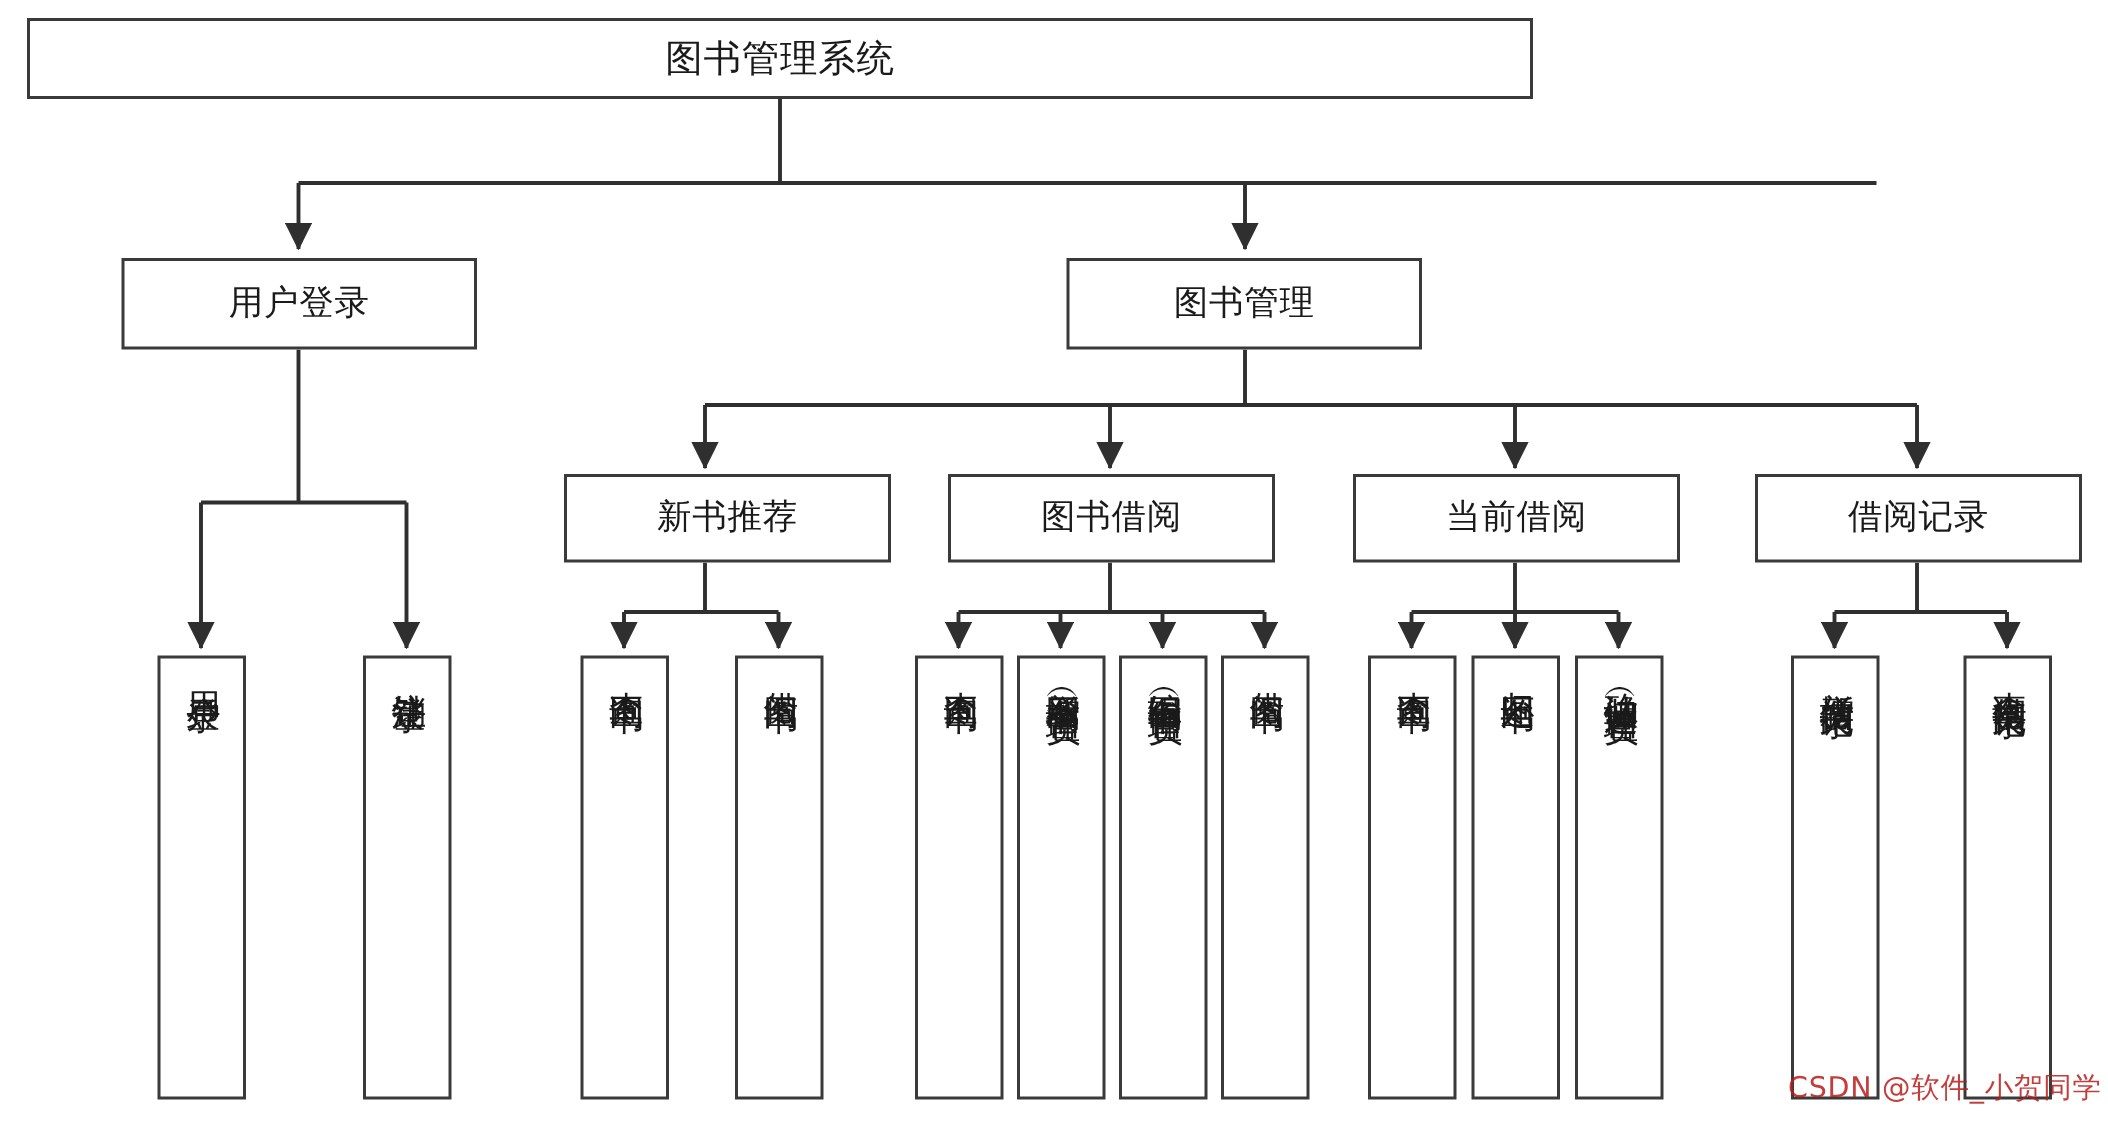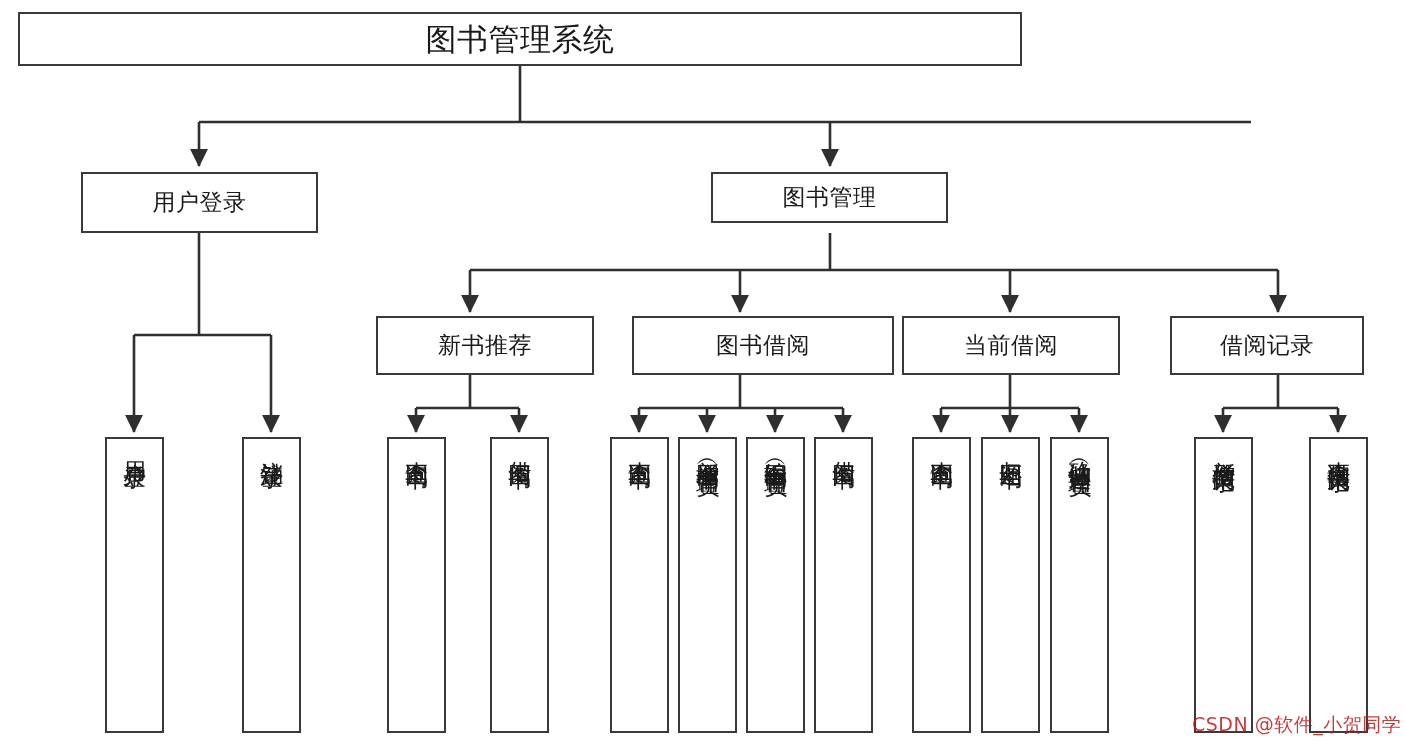"图书管理系统" .node-title .node-h { font-size: 31px -> 25px }
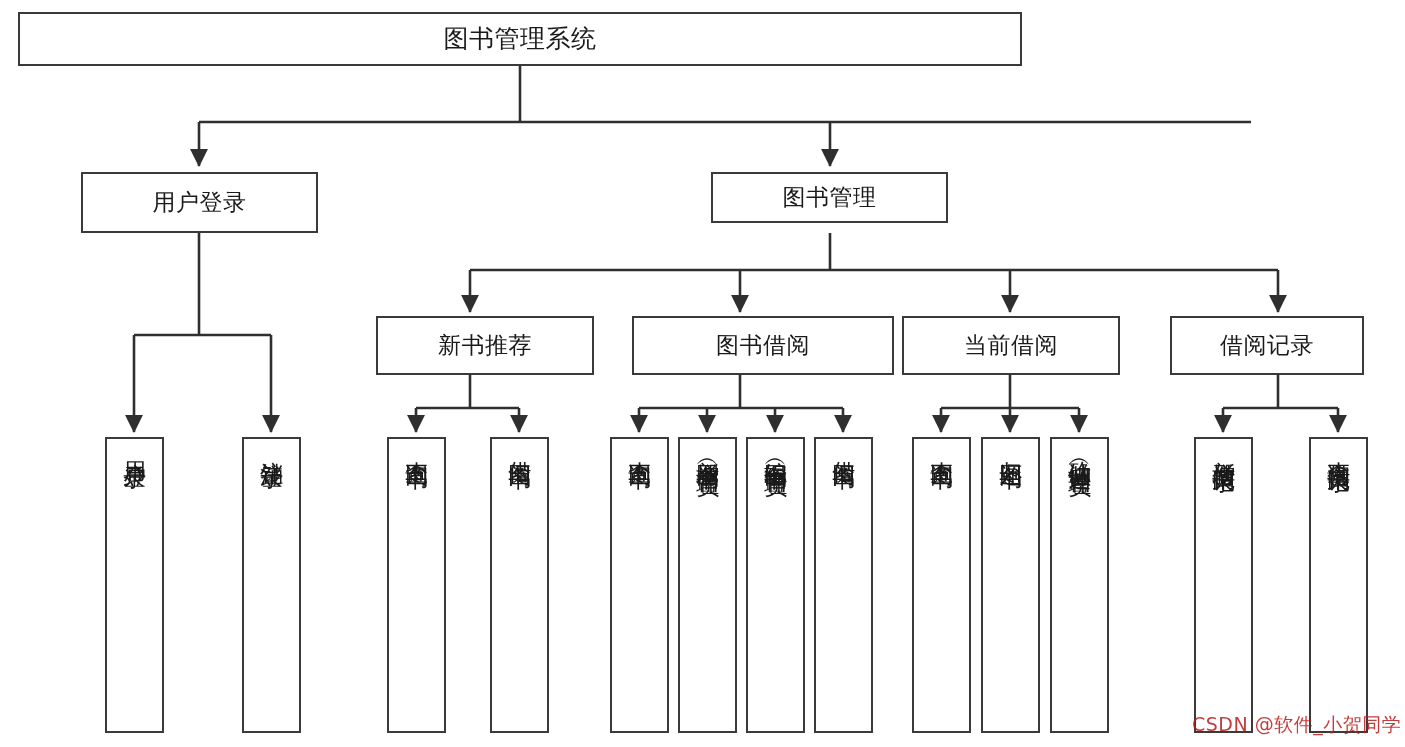"图书管理" div.node { height: 51px -> 61px }
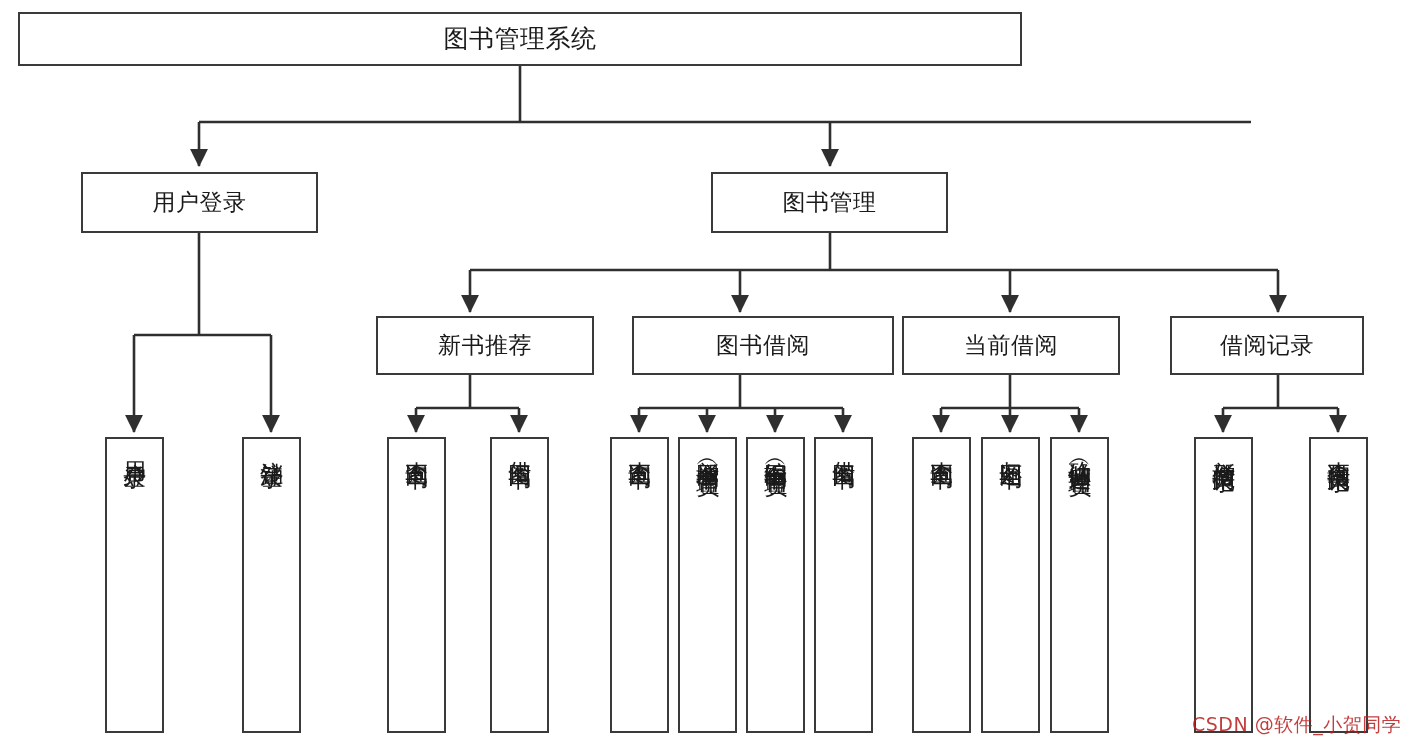"图书借阅" div.node { width: 262px -> 218px }
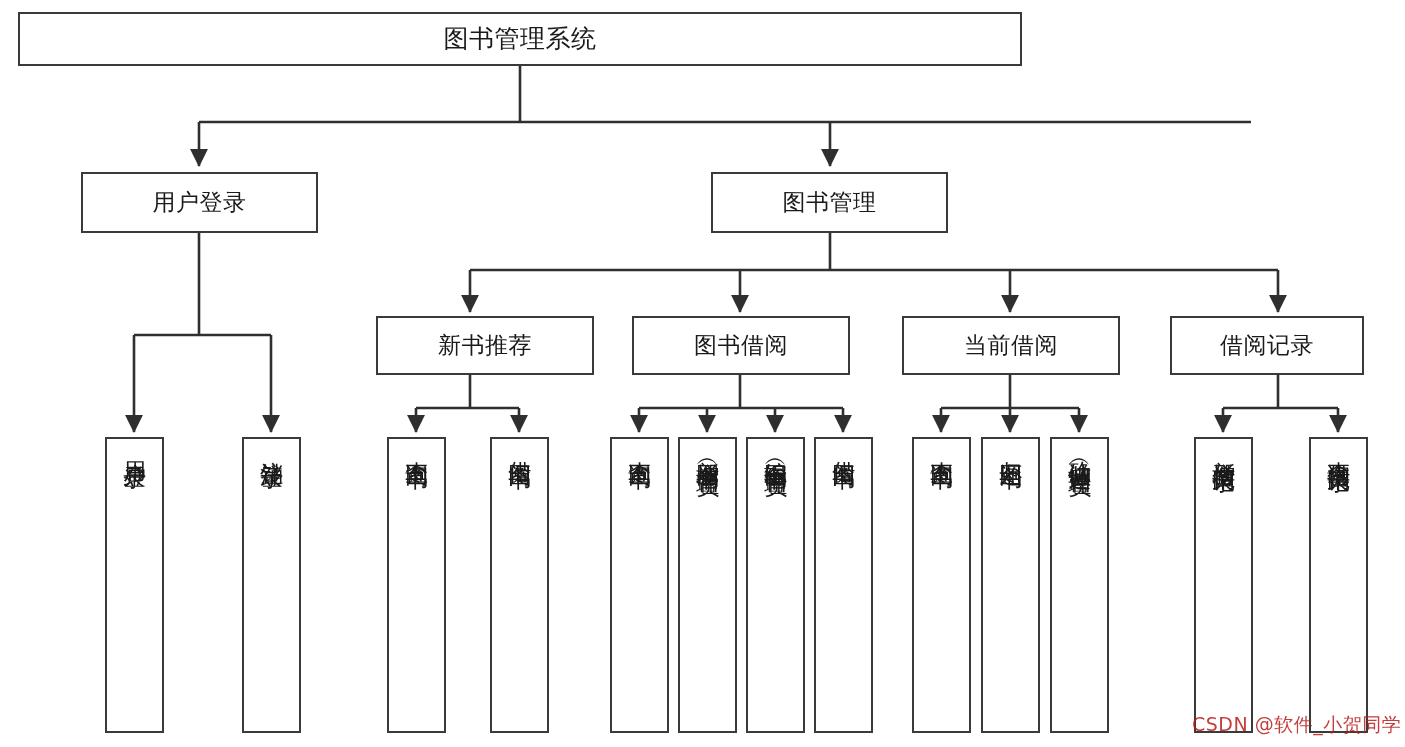"借阅记录" div.node { width: 194px -> 218px }
